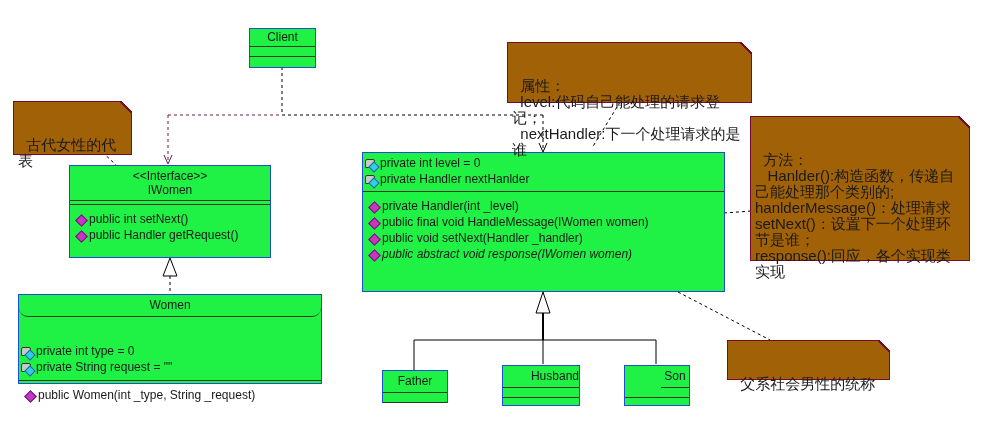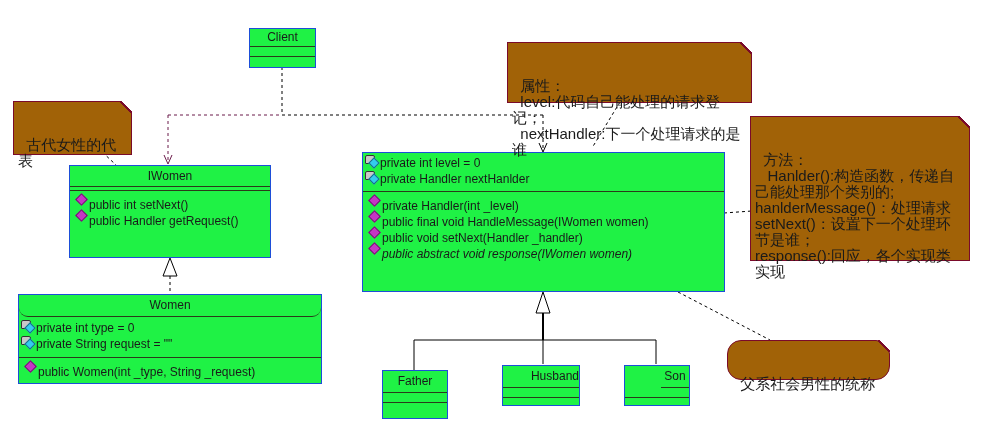"private int level = 0" .cls .row { align-items: flex-start -> flex-end }
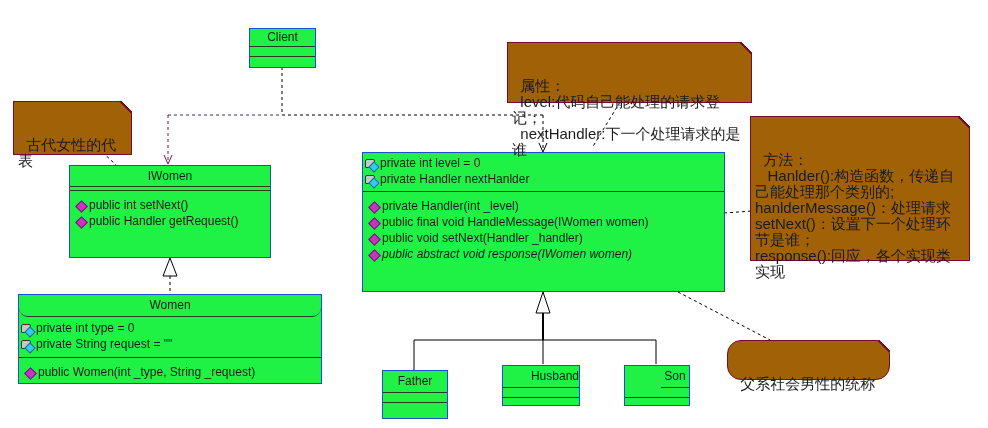"<<Interface>>" div { html: none -> <div>&lt;&lt;Interface&gt;&gt;</div> }
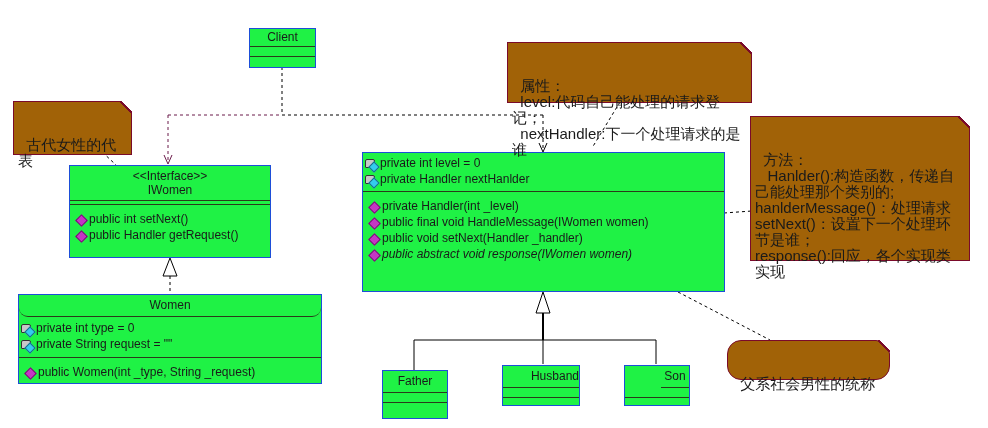"private int type = 0" div.sec { margin-top: none -> 23px }
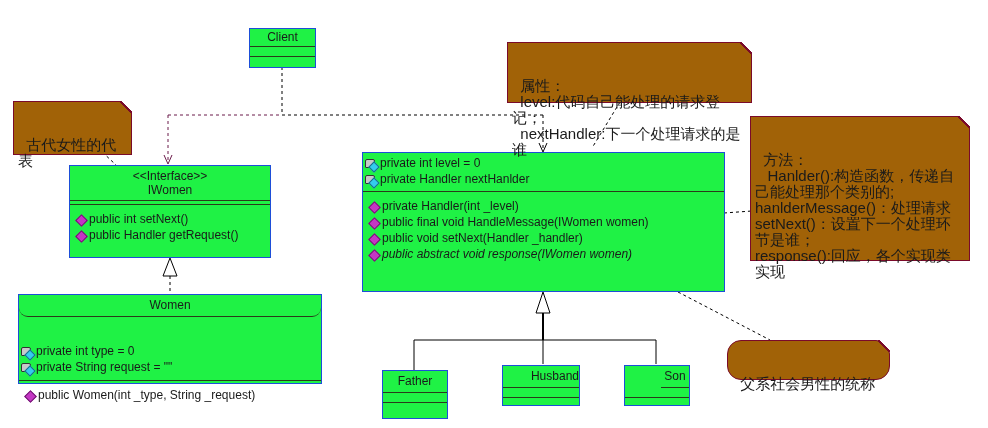"Father" div.cls { height: 49px -> 33px }
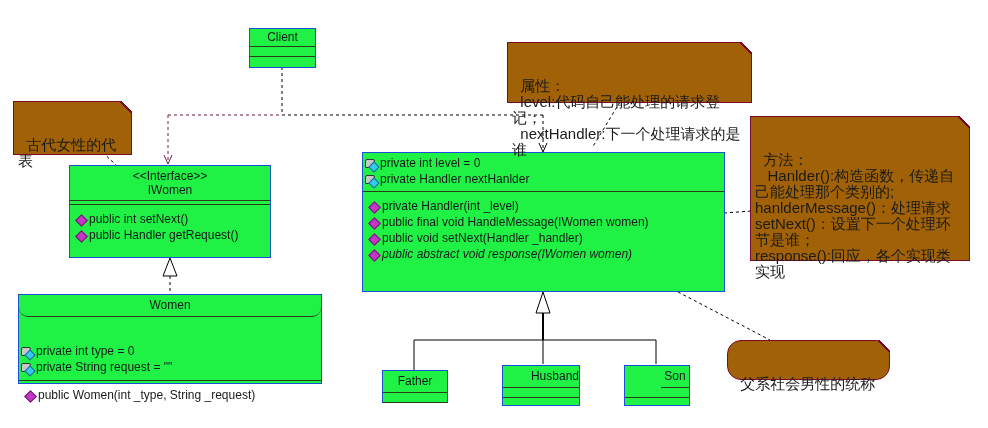"父系社会男性的统称" div.note { border-radius: 14px -> none }
